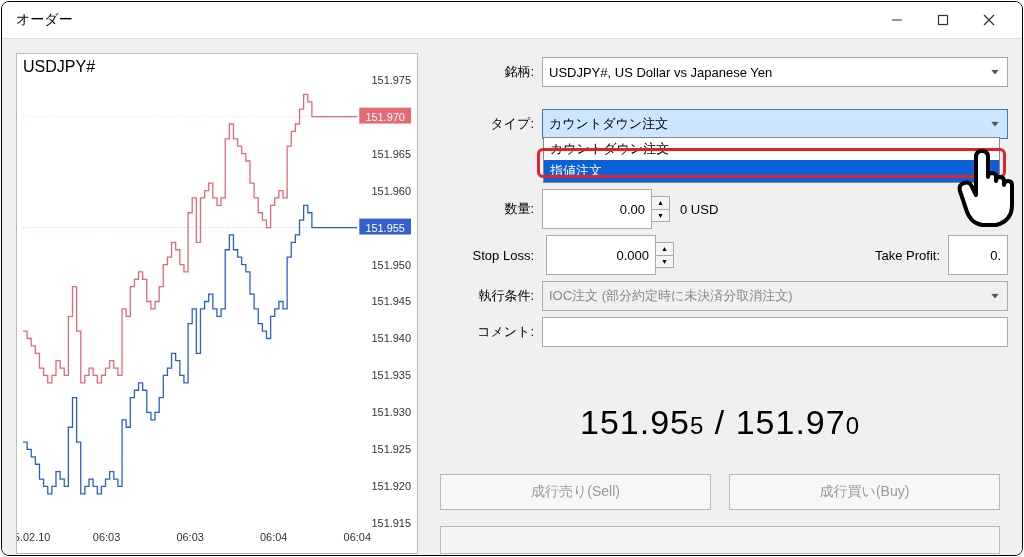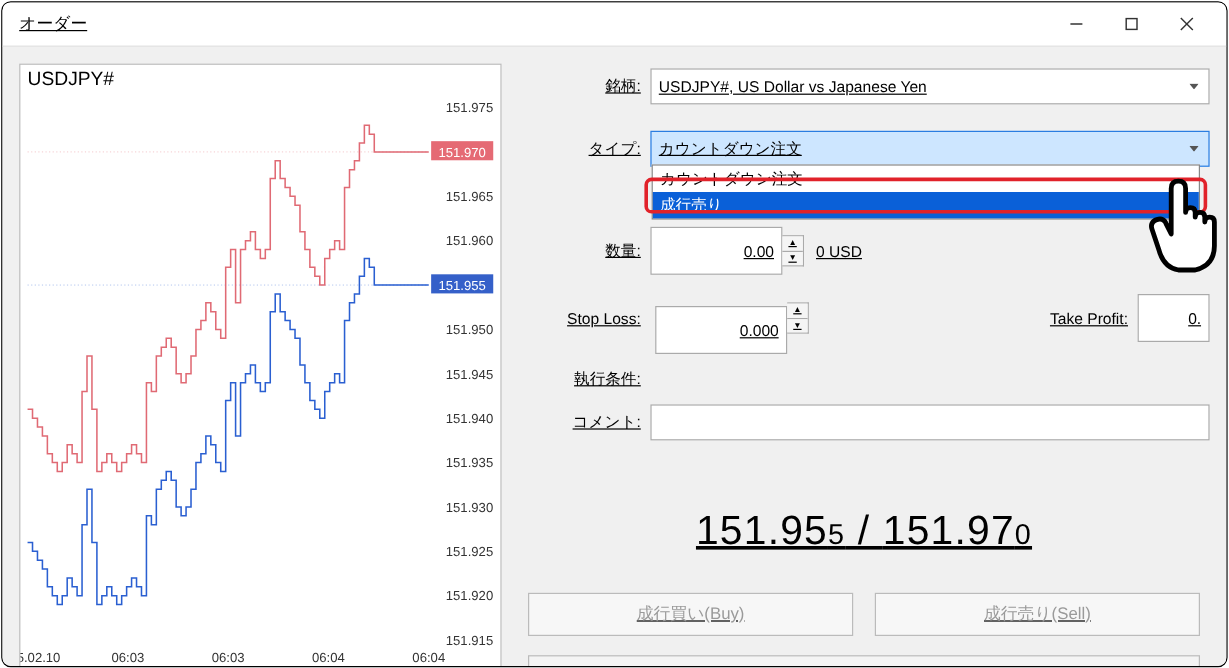"オーダー" .window { text-decoration: underline -> none }
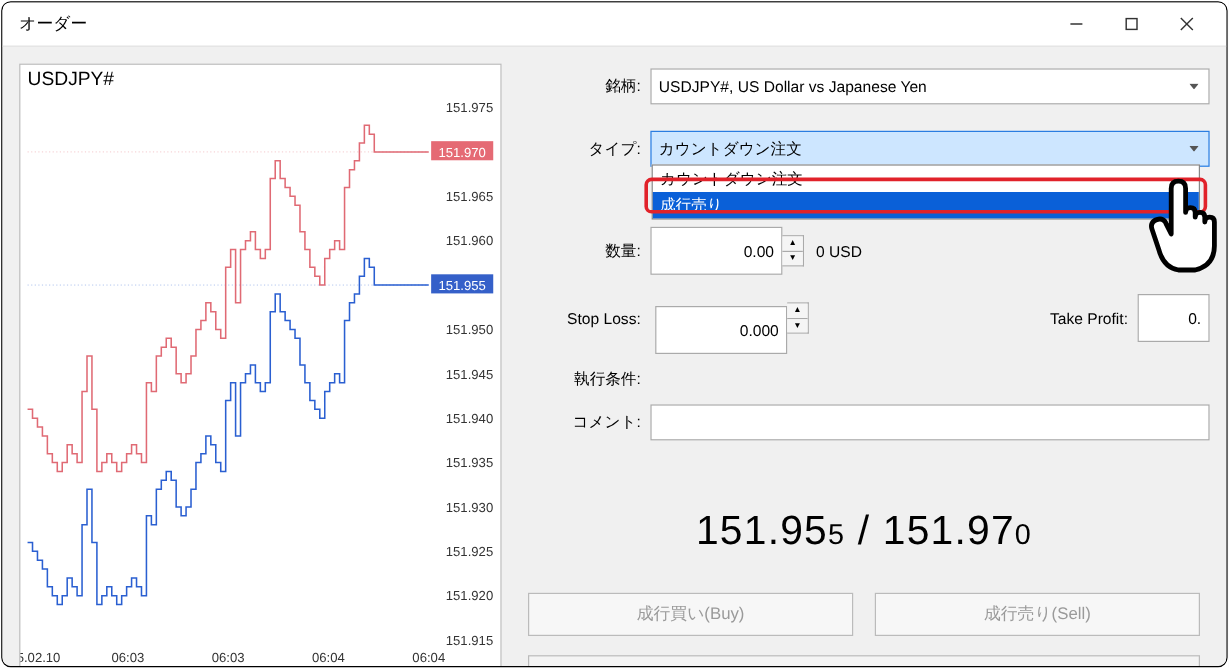"成行売り" div.opt { text: 成行売り -> 指値注文 }
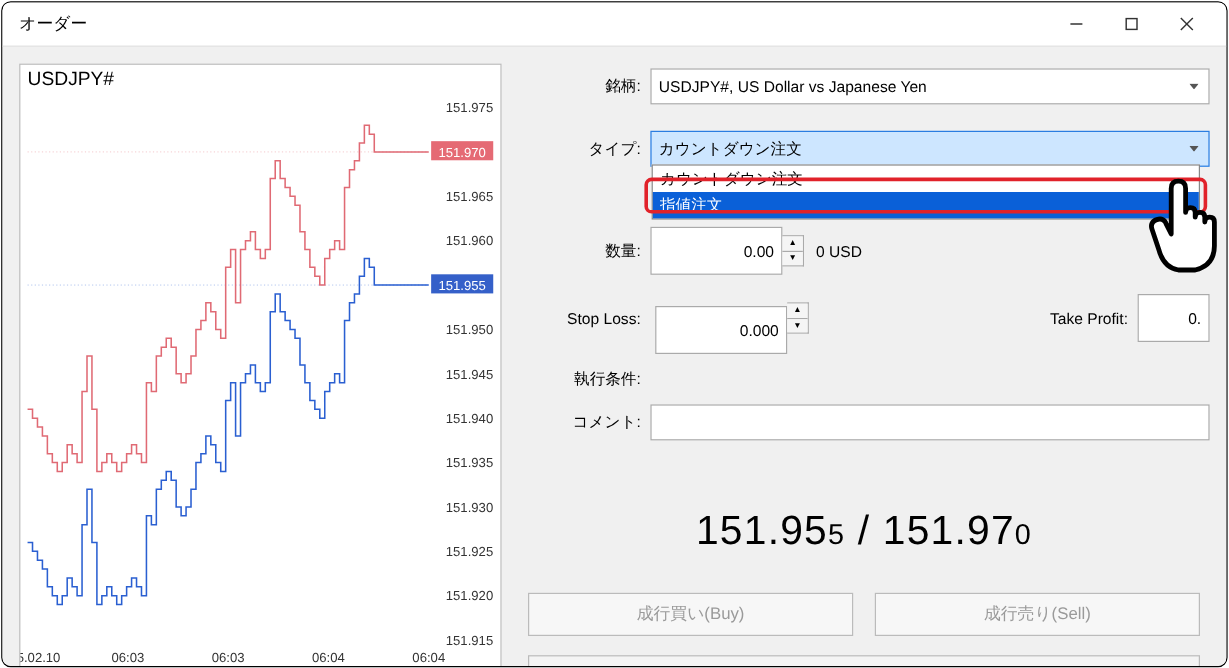"0.000" input.num-input { margin-top: 20px -> none }
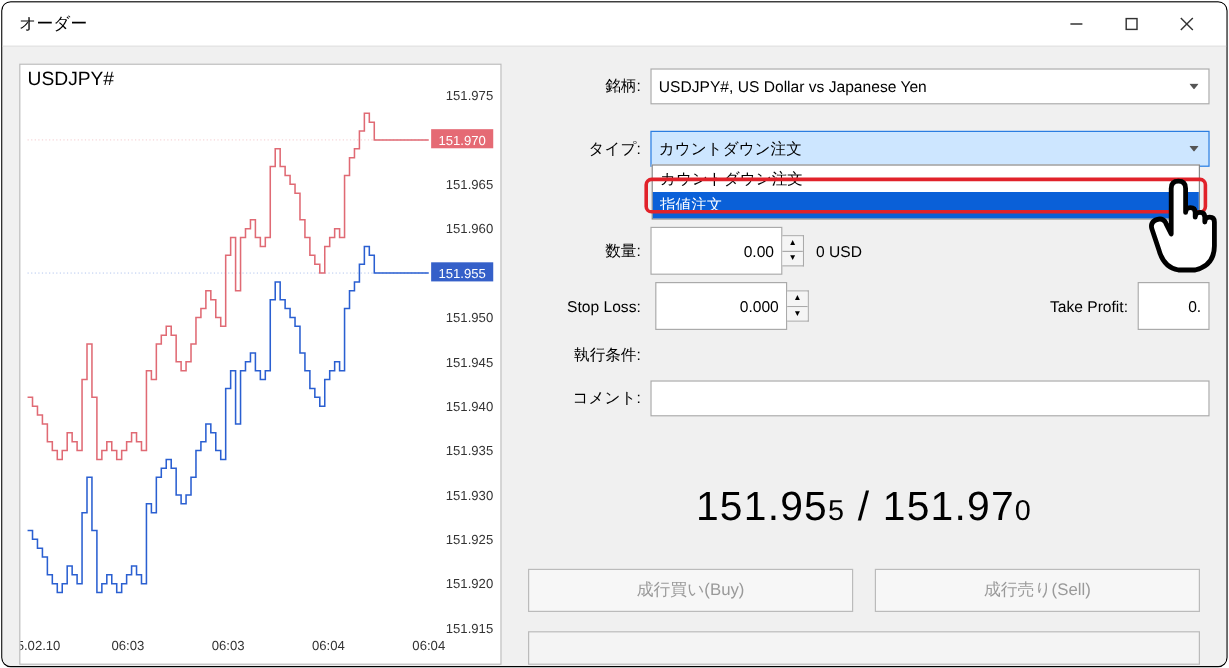"IOC注文 (部分約定時に未決済分取消注文)" div.finput { html: none -> <div> <span>IOC注文 (部分約定時に未決済分取消注文)</span> </div> }
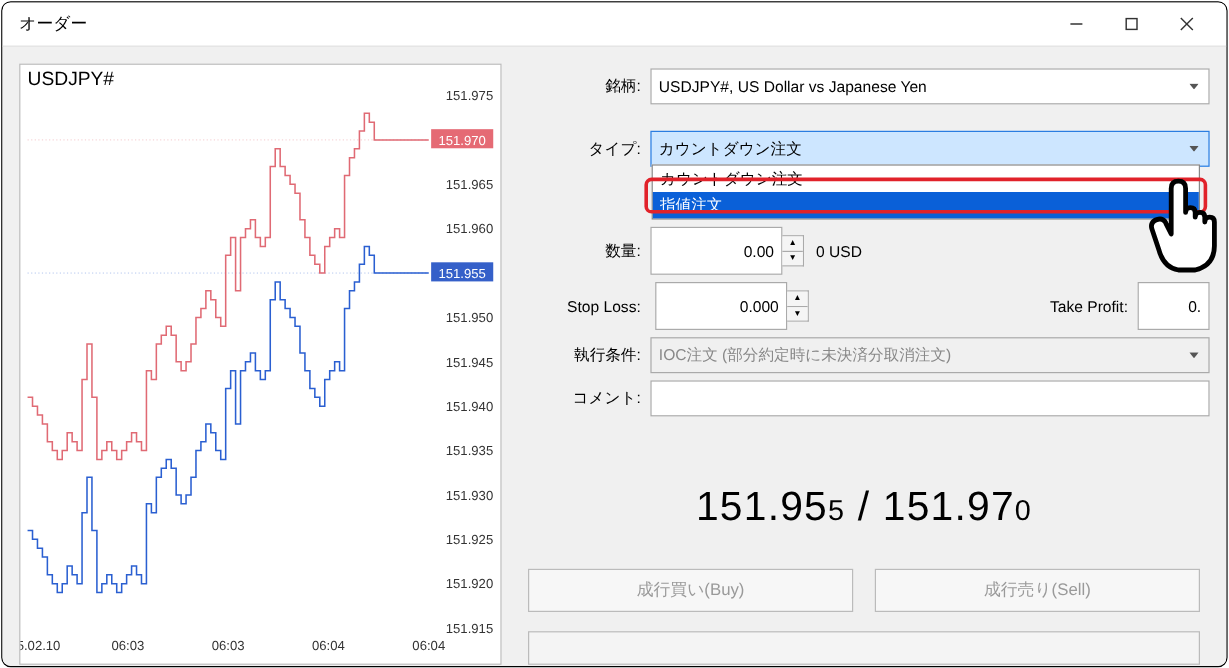"成行買い(Buy)" button.big-btn { order: before "成行売り(Sell)" -> after "成行売り(Sell)" }
